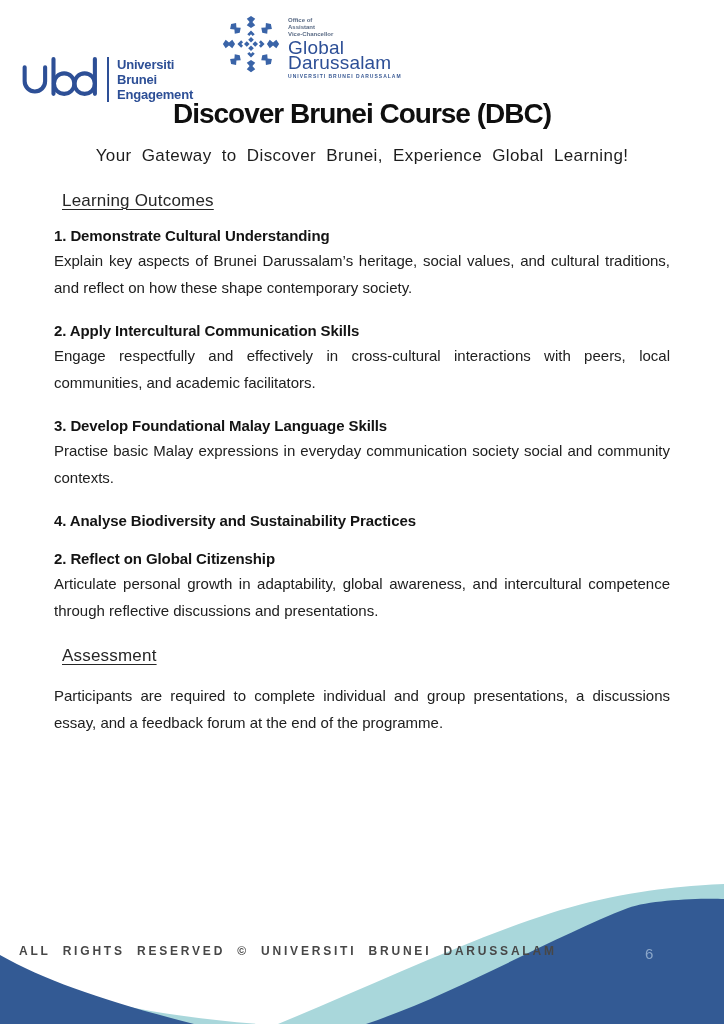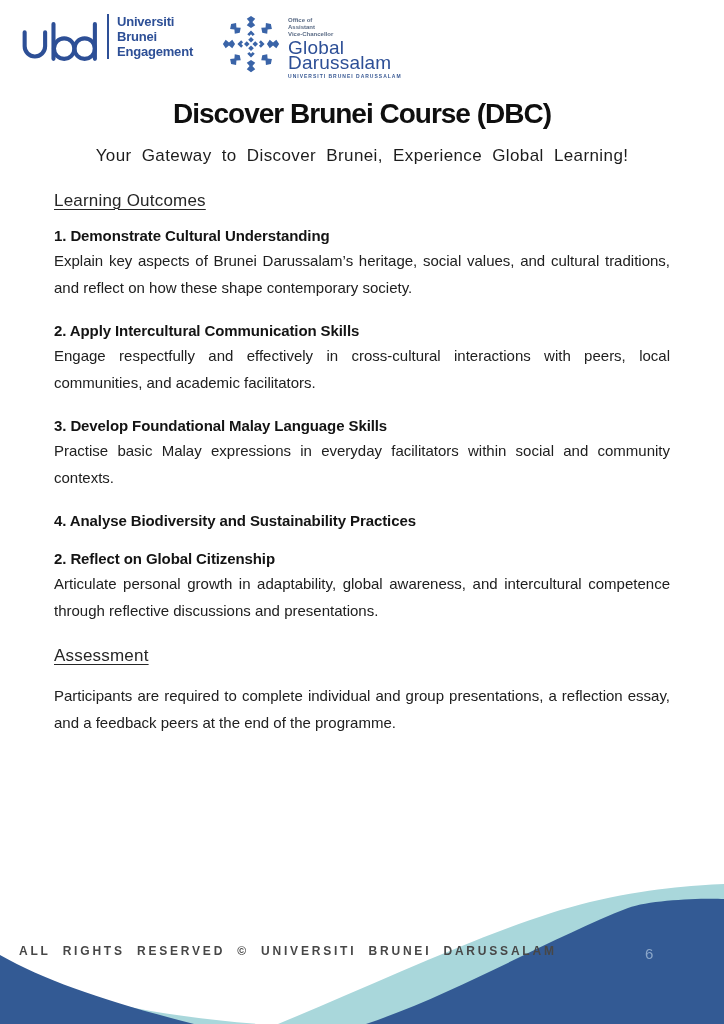"Universiti" .ubd-logo { align-items: flex-start -> flex-end; margin-top: none -> 35px }
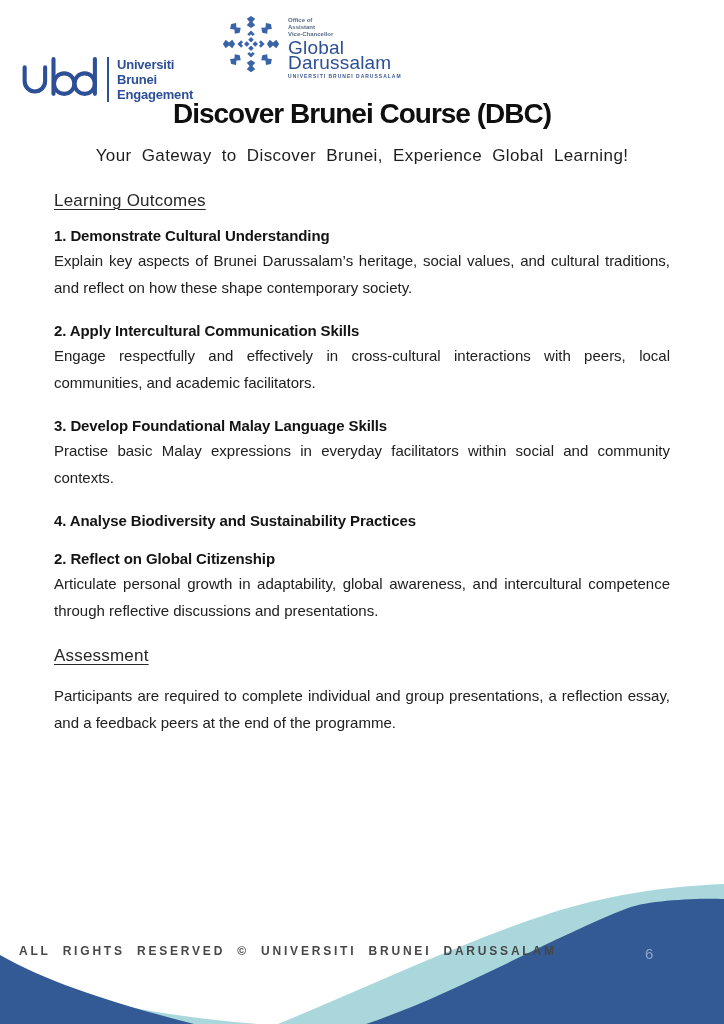"Learning Outcomes" .sec-heading { margin: 0 0 16px 0 -> 0 0 16px 8px }
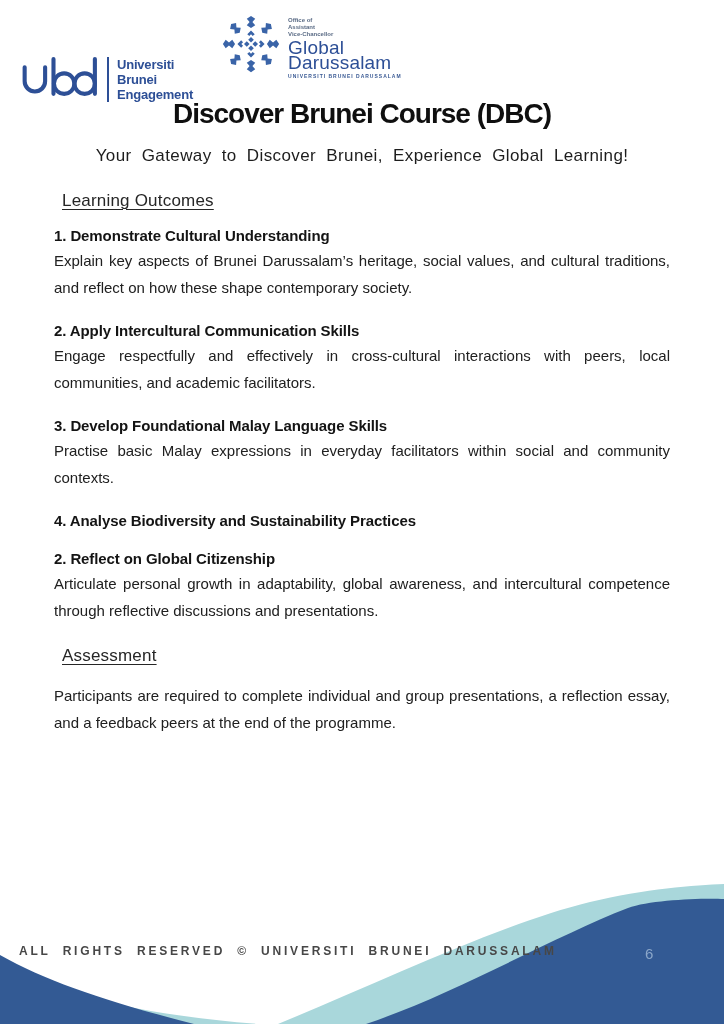"Practise basic Malay expressions in" p.para { text: facilitators within -> communication society }
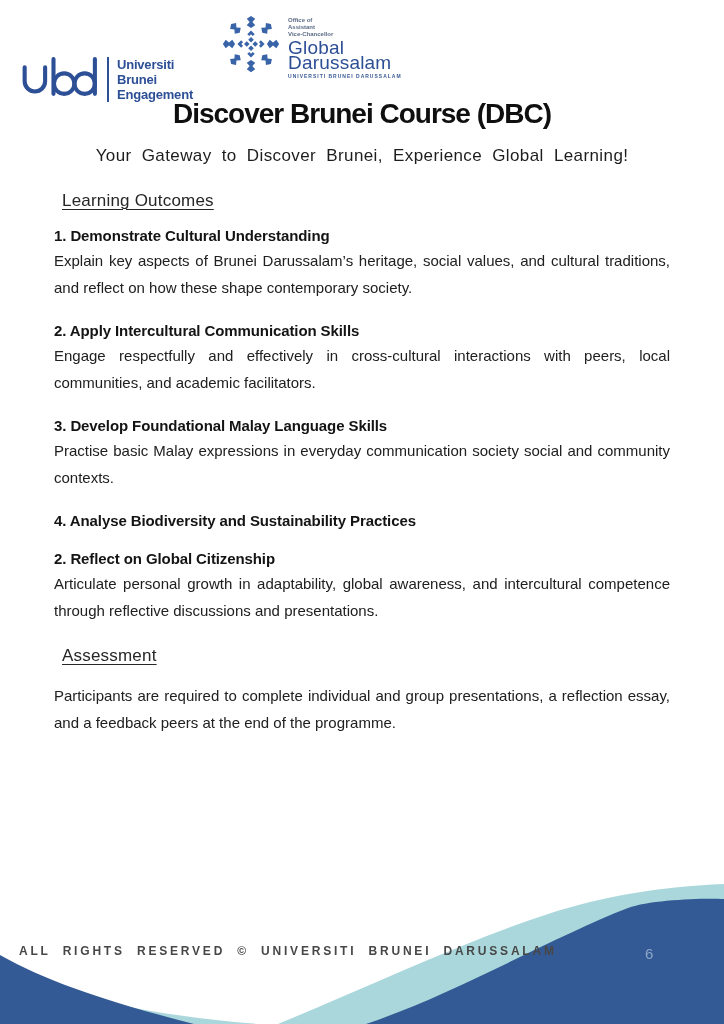"Participants are required to complete" p.para { text: reflection essay, and a feedback peers -> discussions essay, and a feedback forum }
